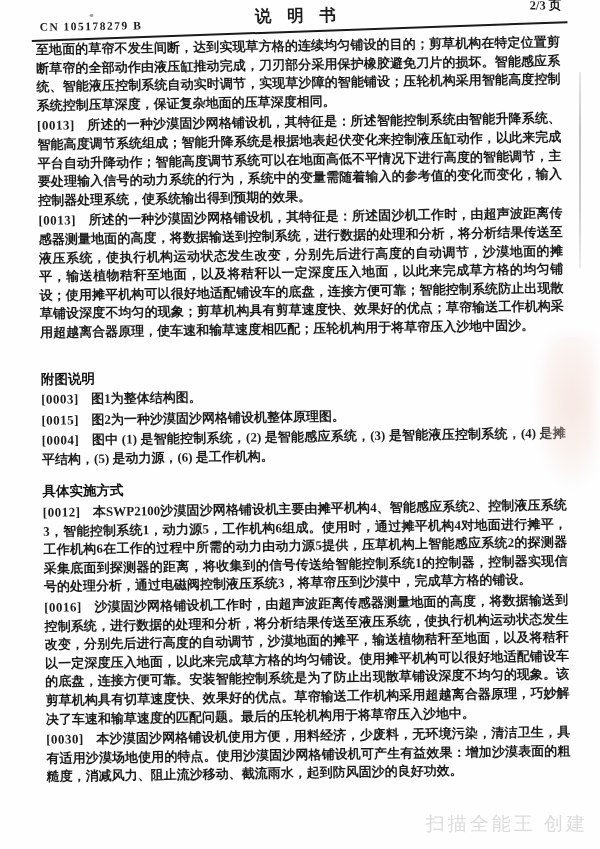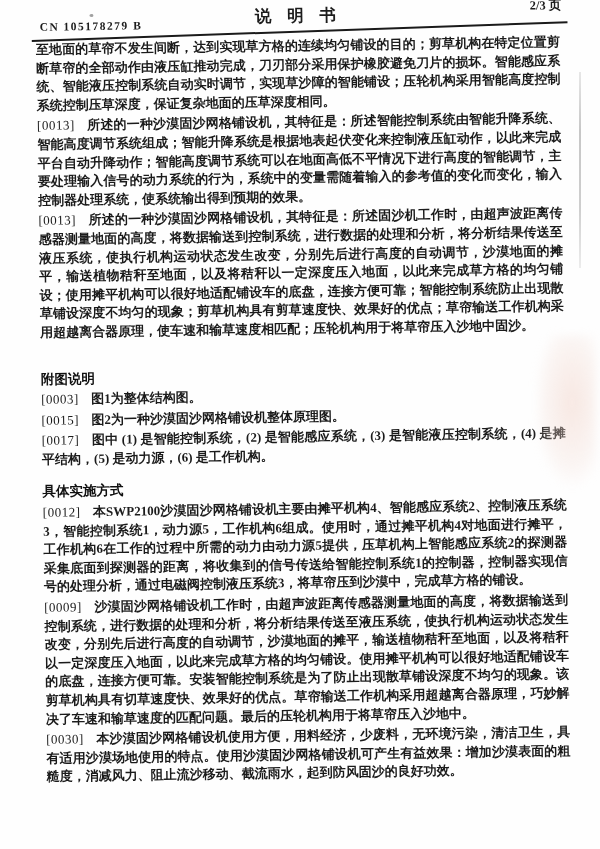"[0013]" .pnum { font-weight: 400 -> 700 }
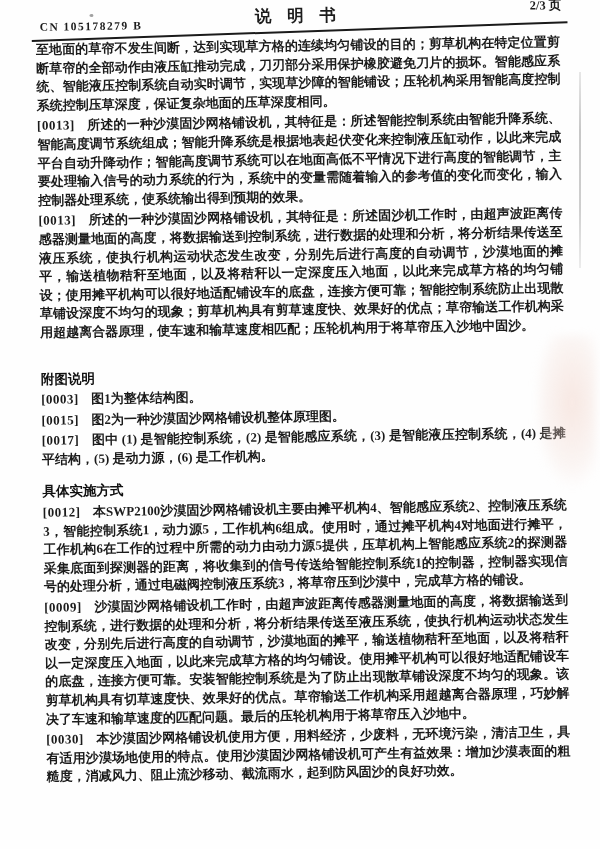"[0017]" span.pnum { text: 0017 -> 0004 }
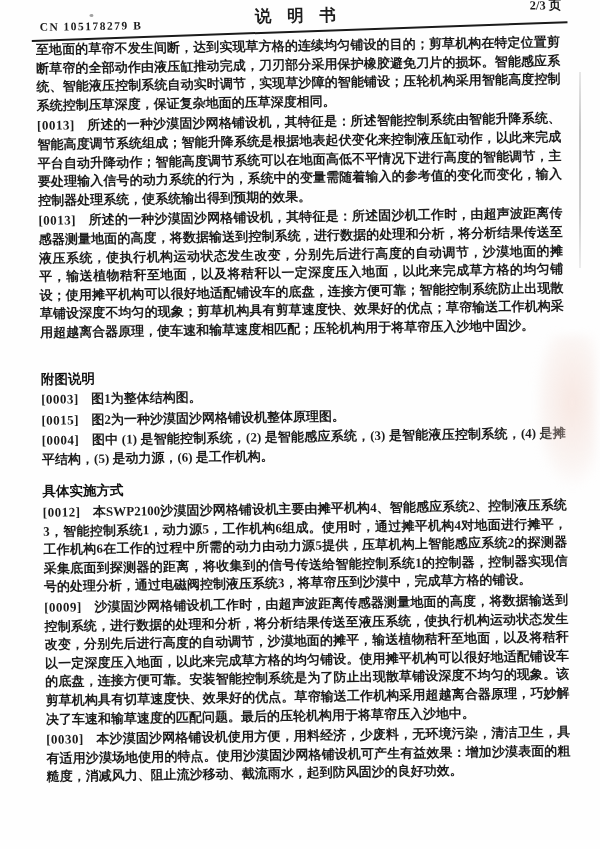"[0009]" span.pnum { text: 0009 -> 0016 }
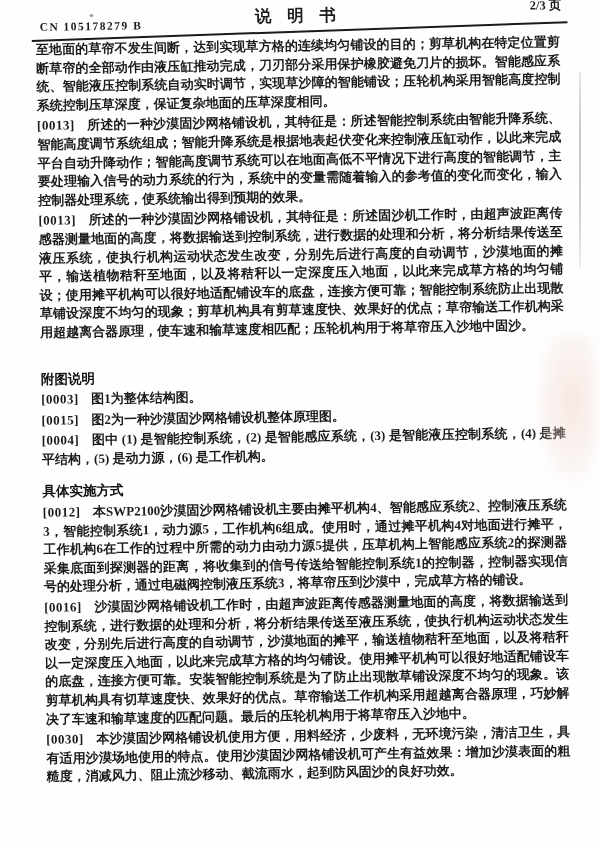"扫描全能王 创建" div.watermark { html: none -> <div>扫描全能王 创建</div> }
